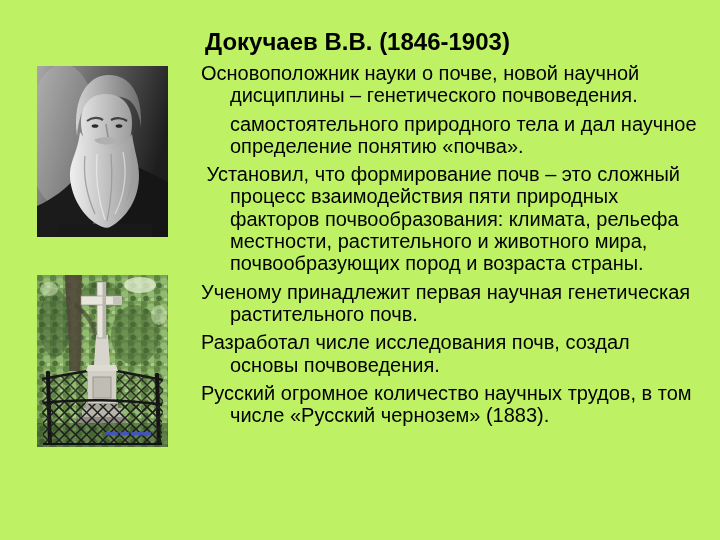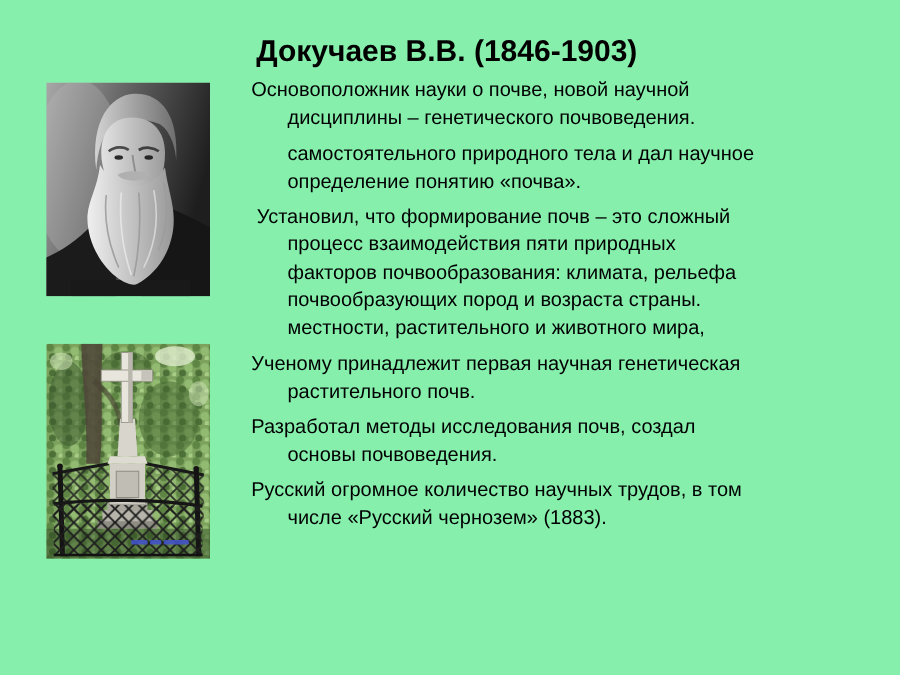"Докучаев В.В. (1846-1903)" .slide { background: #86efac -> #bef264 }
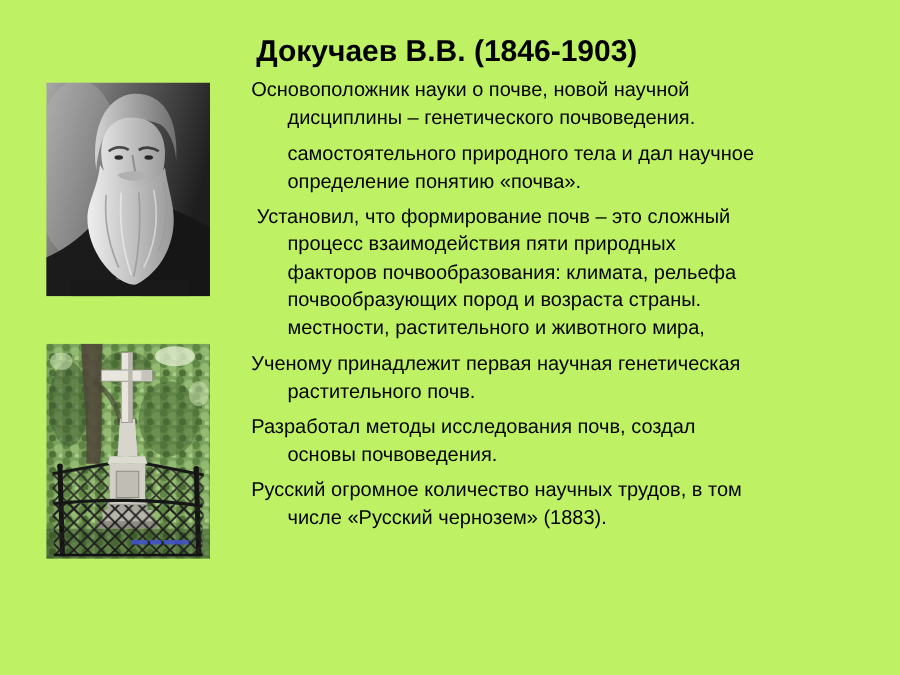"Основоположник науки о почве, новой" .para { font-size: 16px -> 20px }
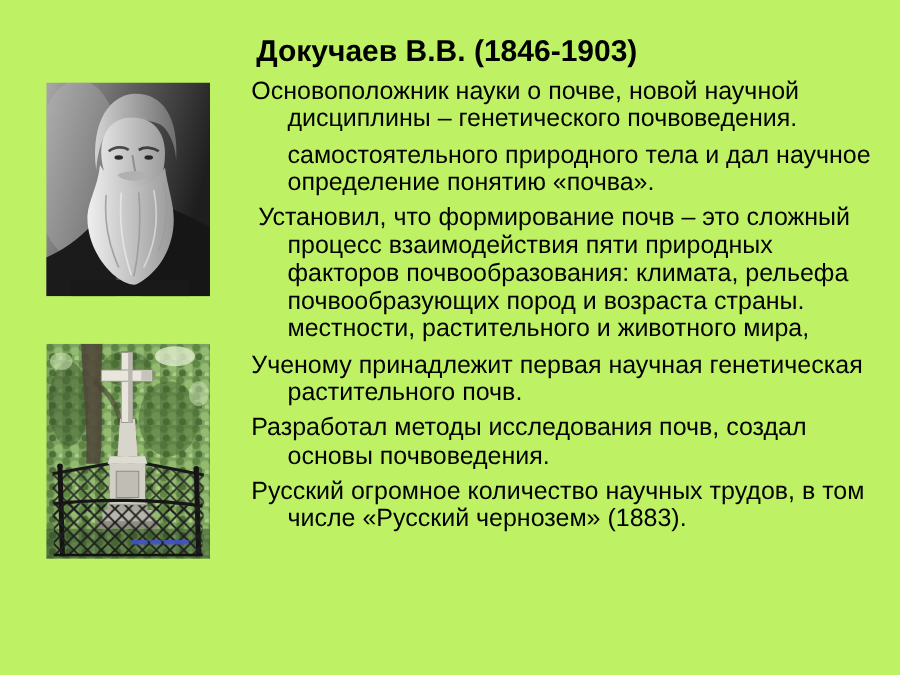"почвообразующих пород и возраста страны." div.line { order: before "местности, растительного и животного" -> after "местности, растительного и животного" }
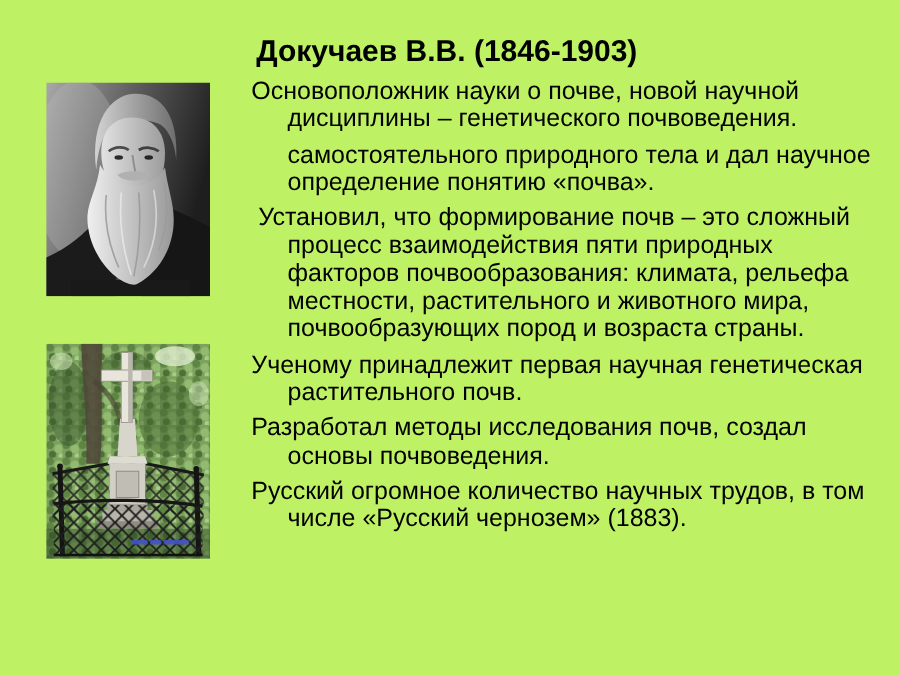"Разработал методы исследования почв," div.line { text: методы -> числе }
